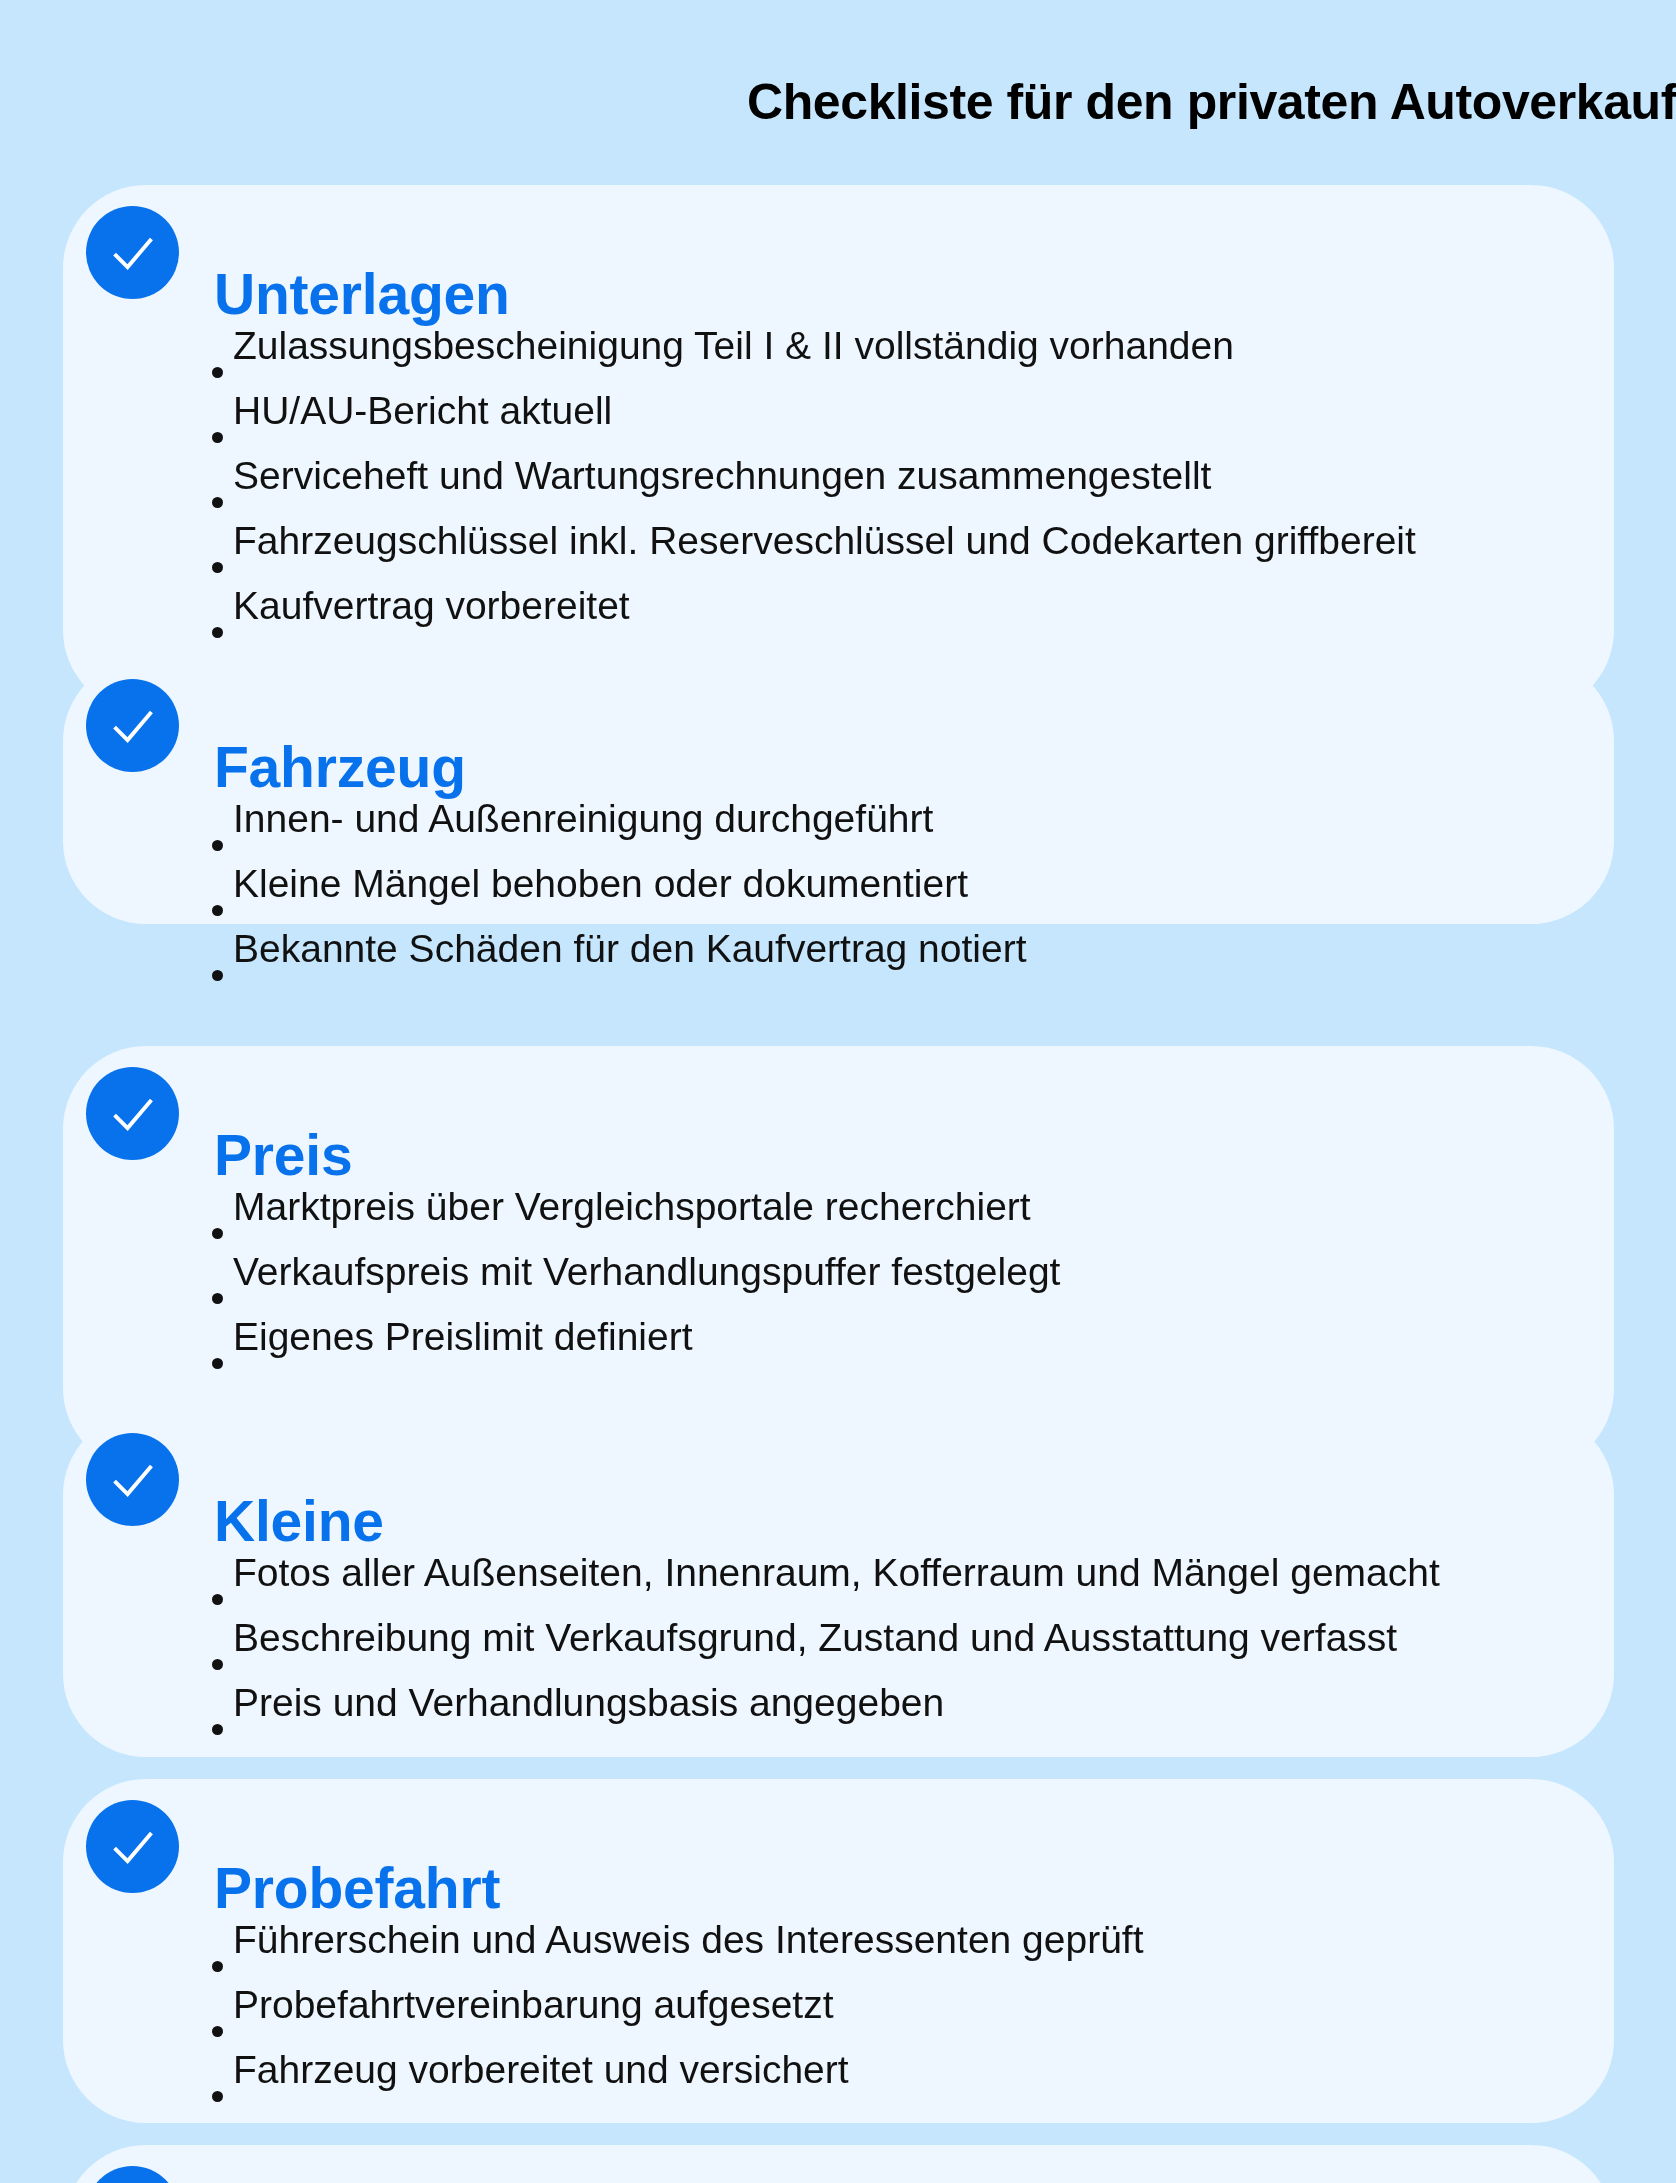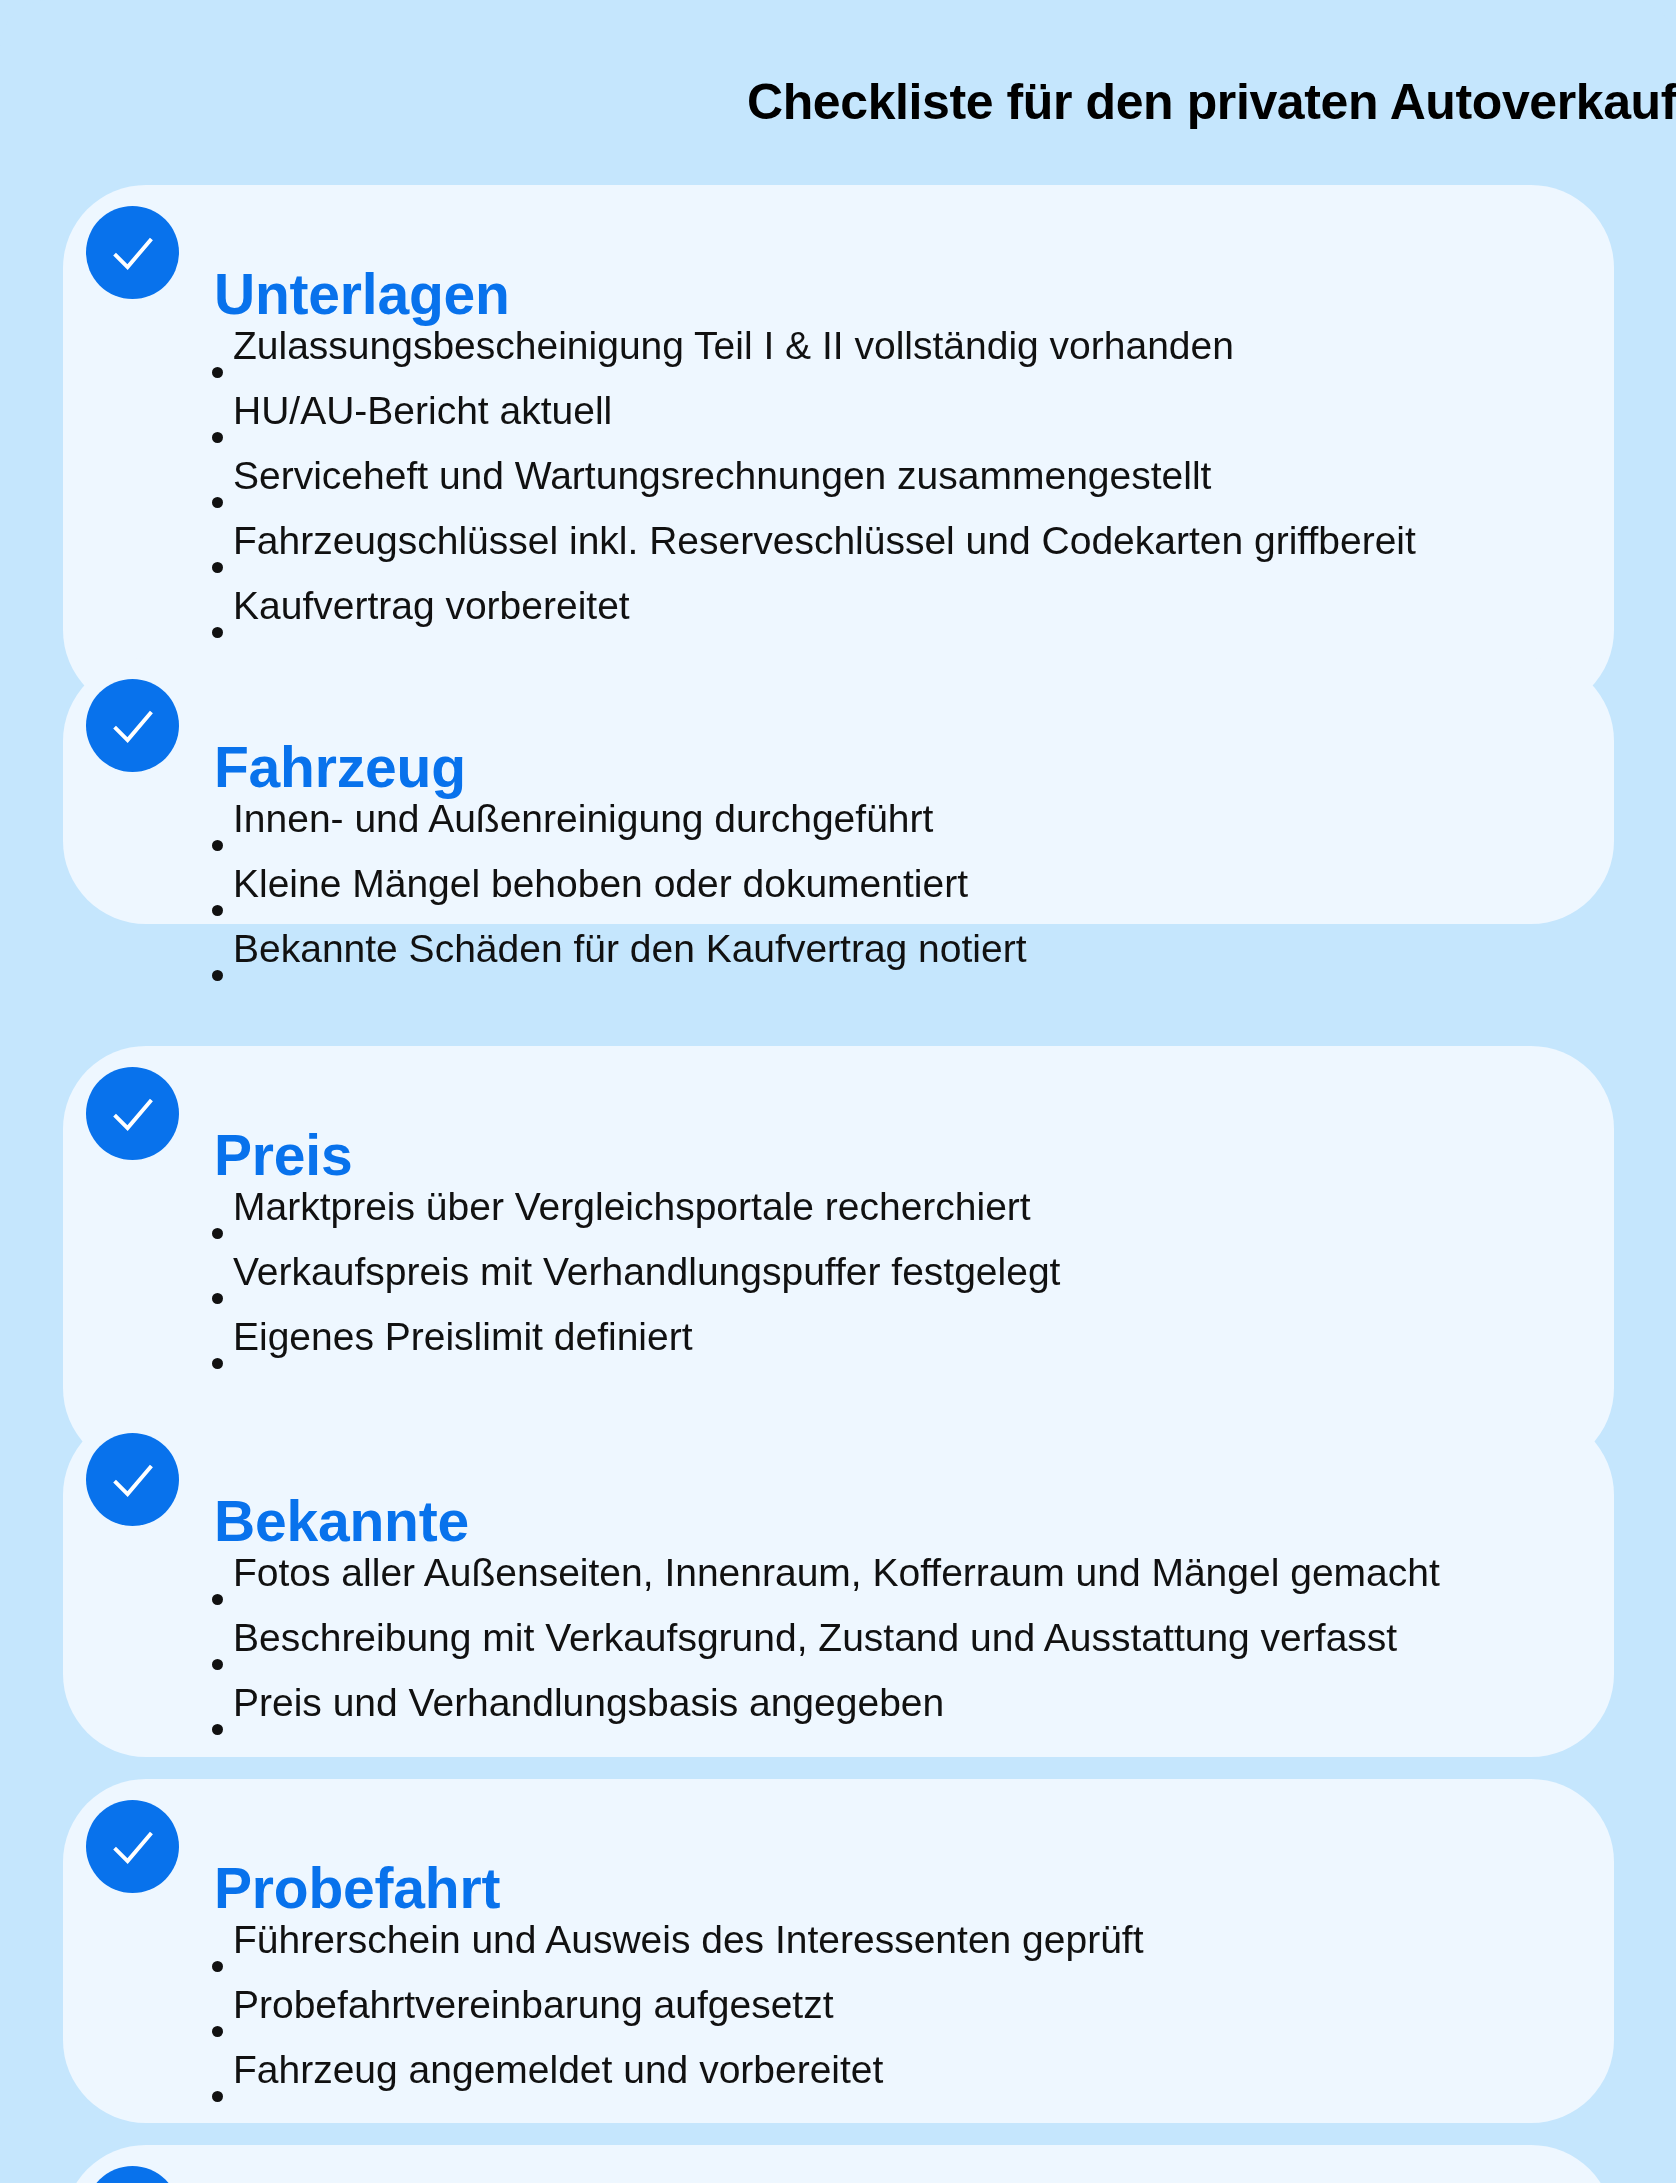"Bekannte" h2.heading { text: Bekannte -> Kleine }
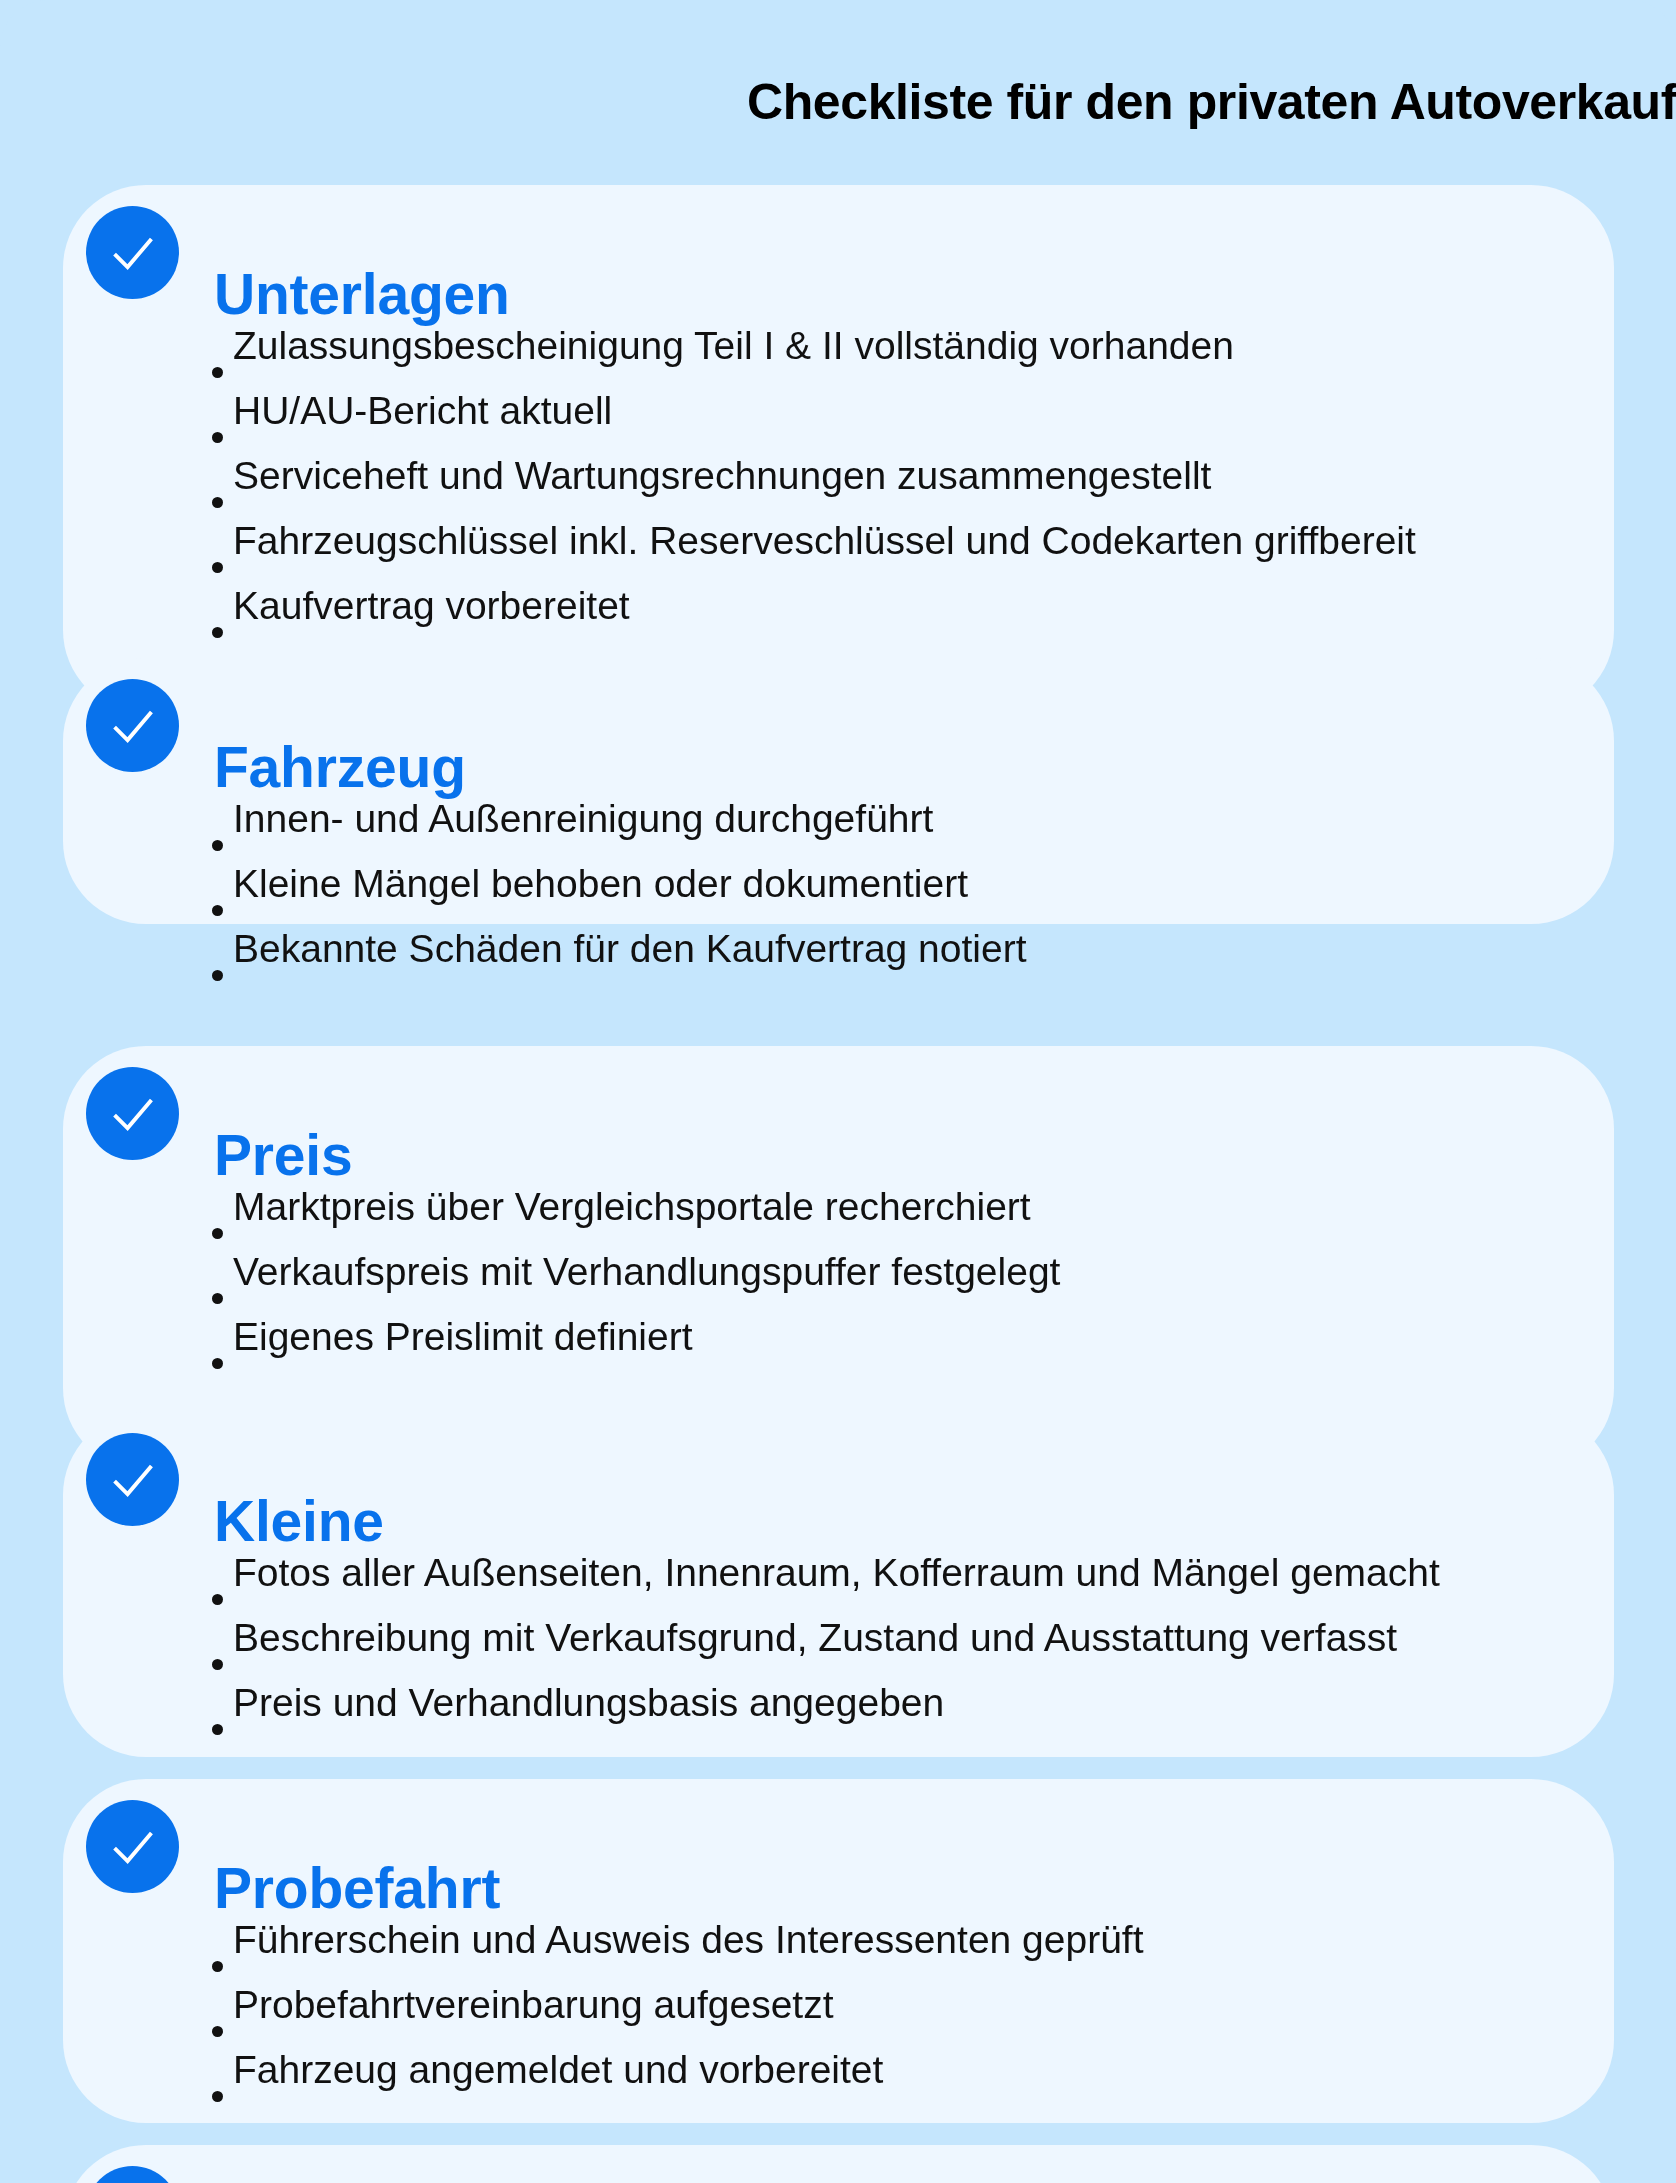"Fahrzeug angemeldet und vorbereitet" span { text: angemeldet und vorbereitet -> vorbereitet und versichert }
